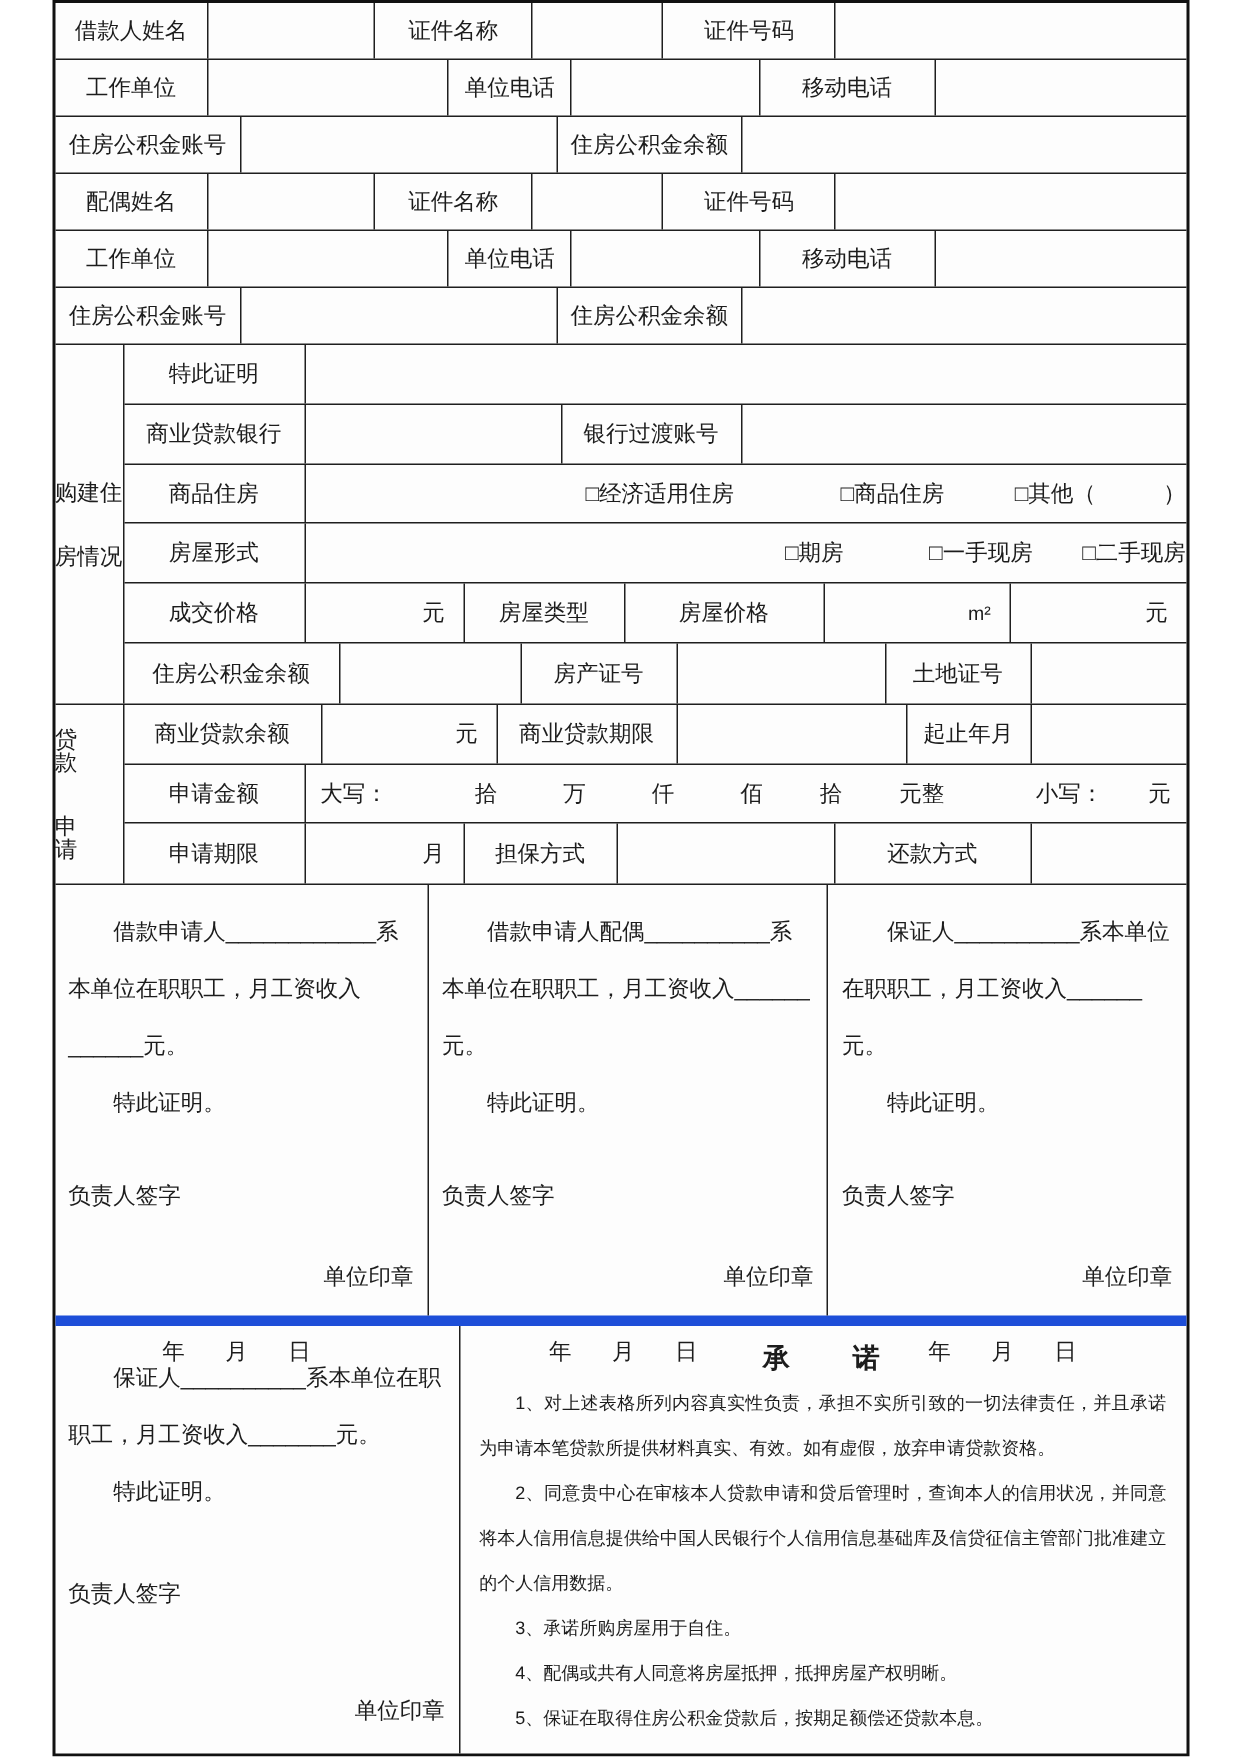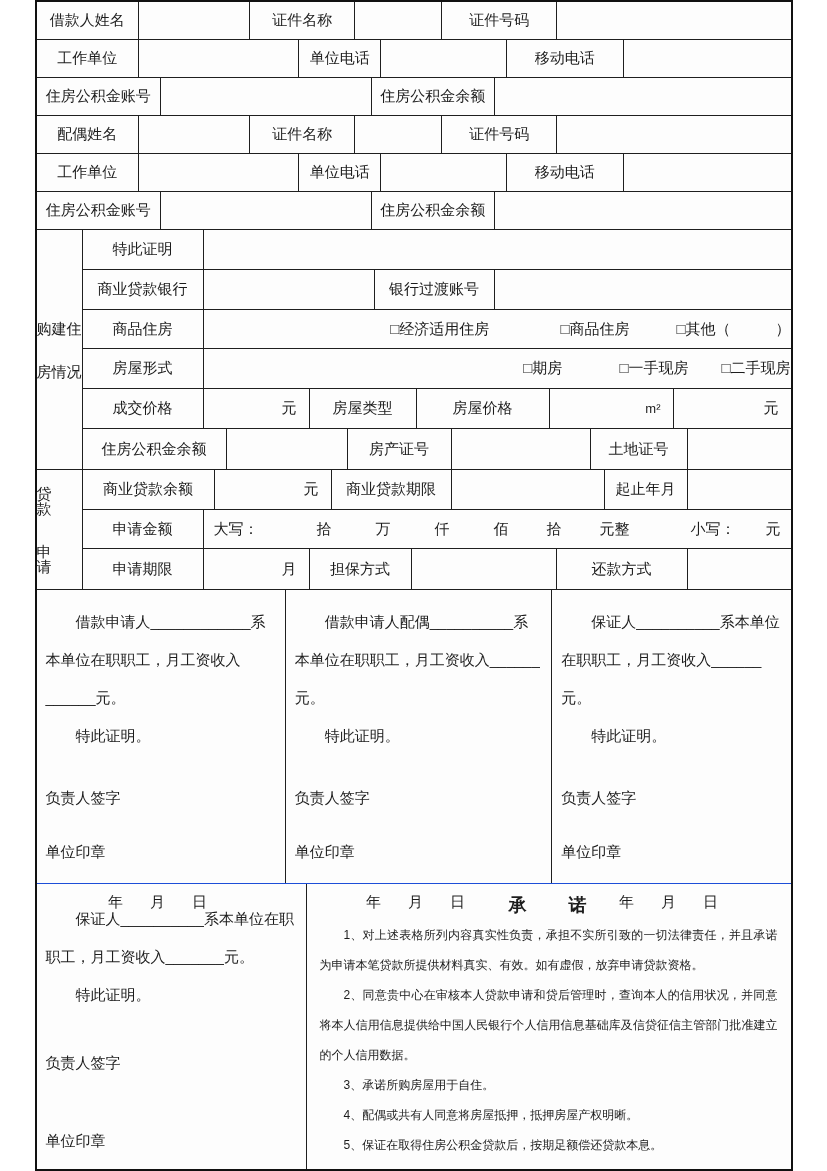"借款申请人____________系本单位在职职工，月工资收入______元。" .certrow { border-bottom: 1px solid #1d4ed8 -> 7px solid #1d4ed8 }
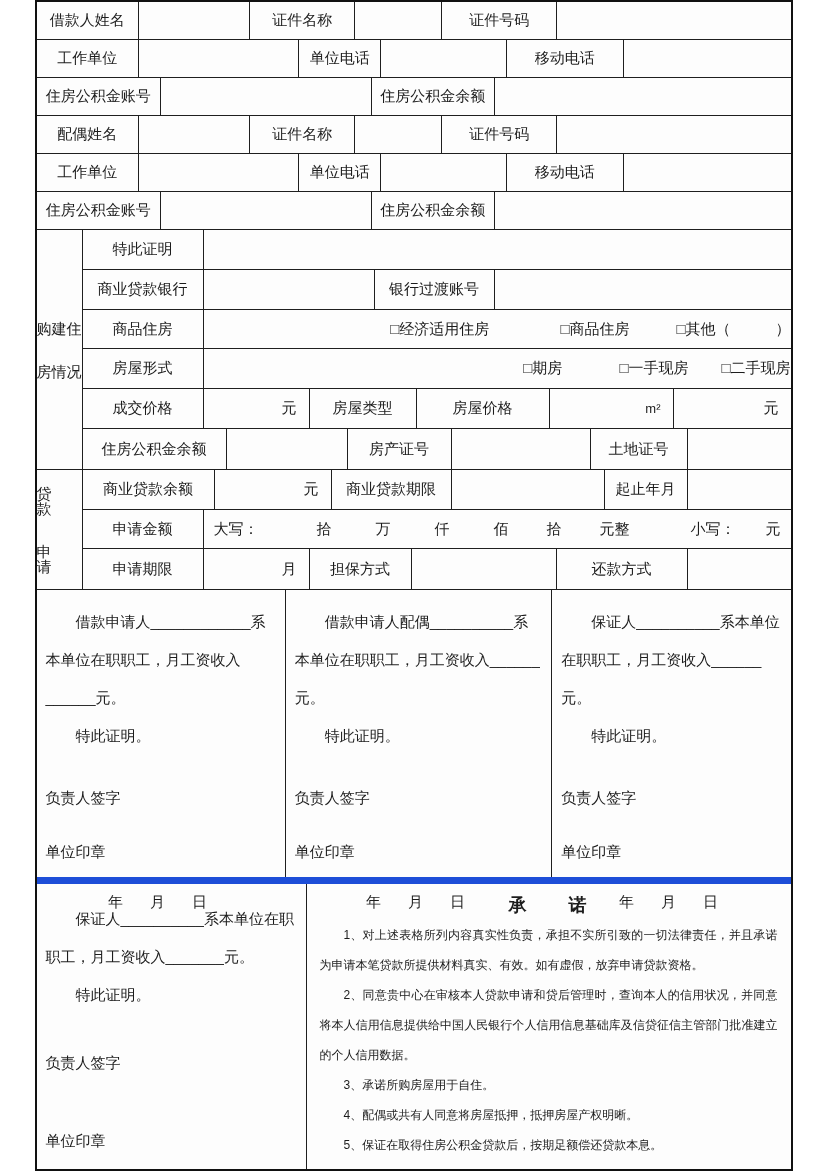"单位印章" .cert-seal { text-align: left -> right }
